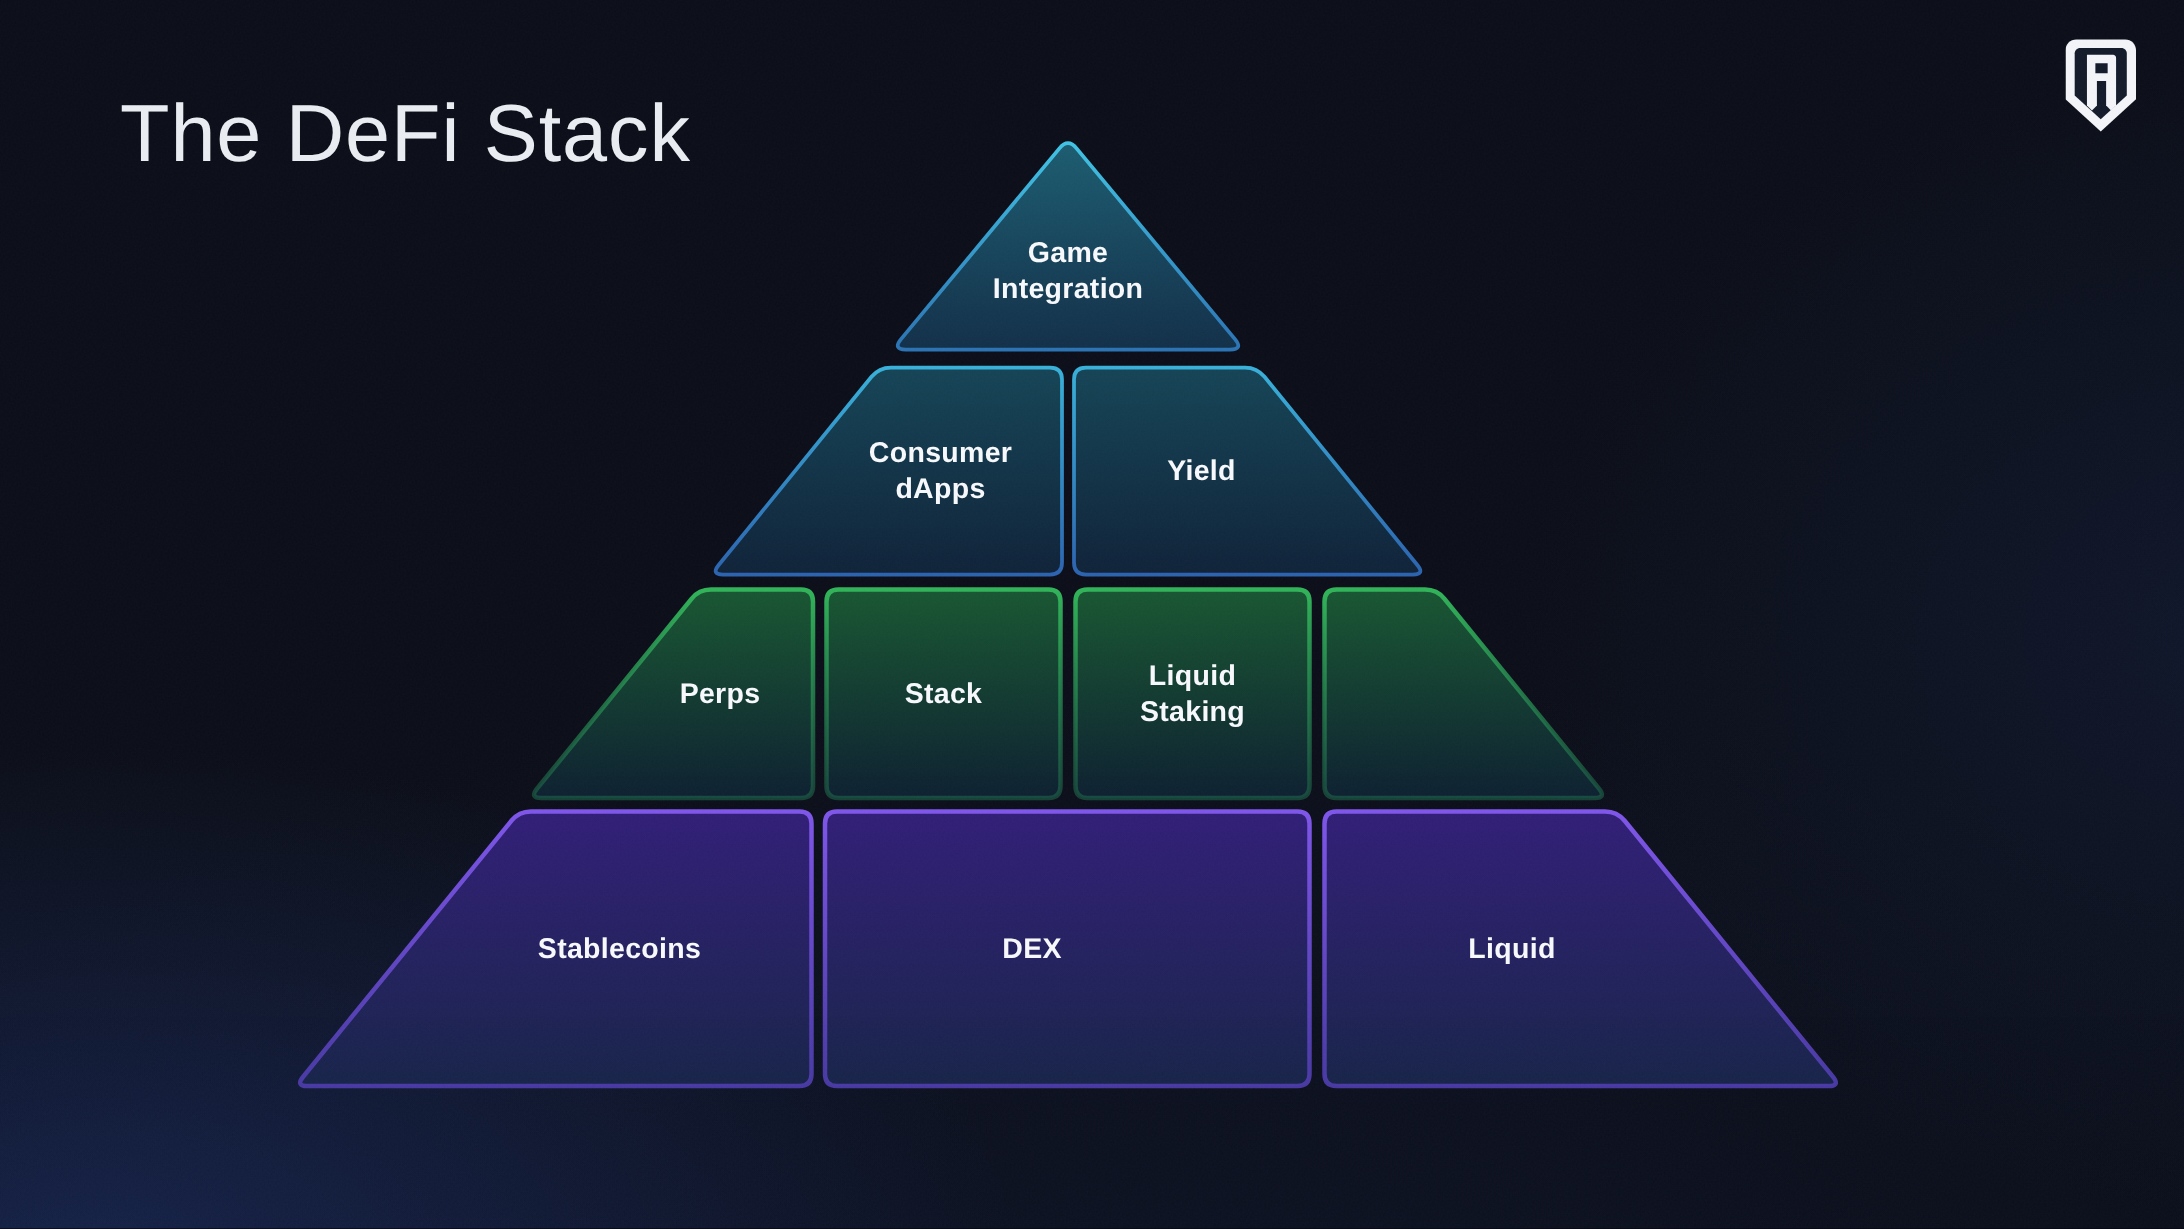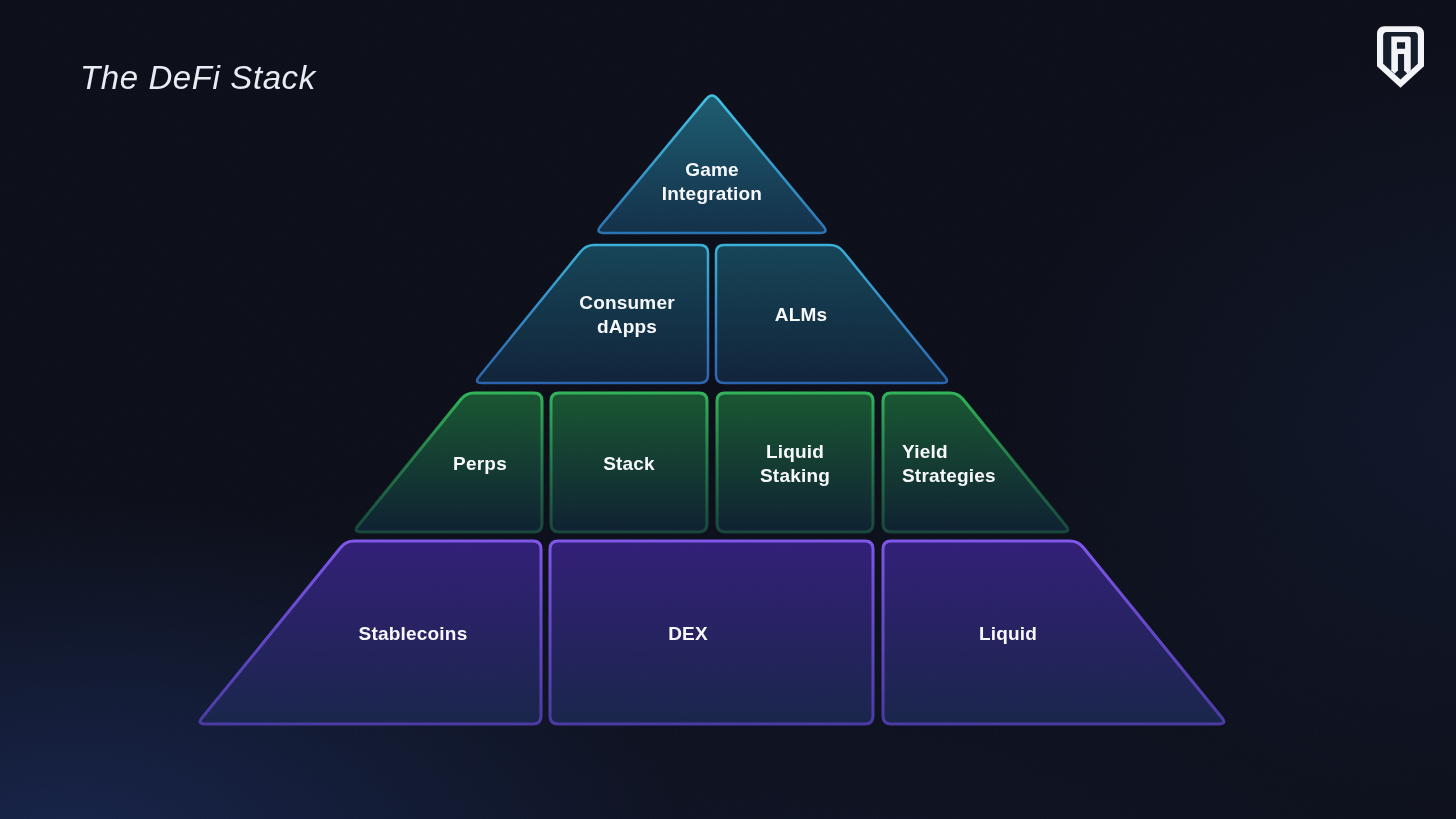"The DeFi Stack" .slide-title { font-size: 33px -> 54px; font-style: italic -> none }
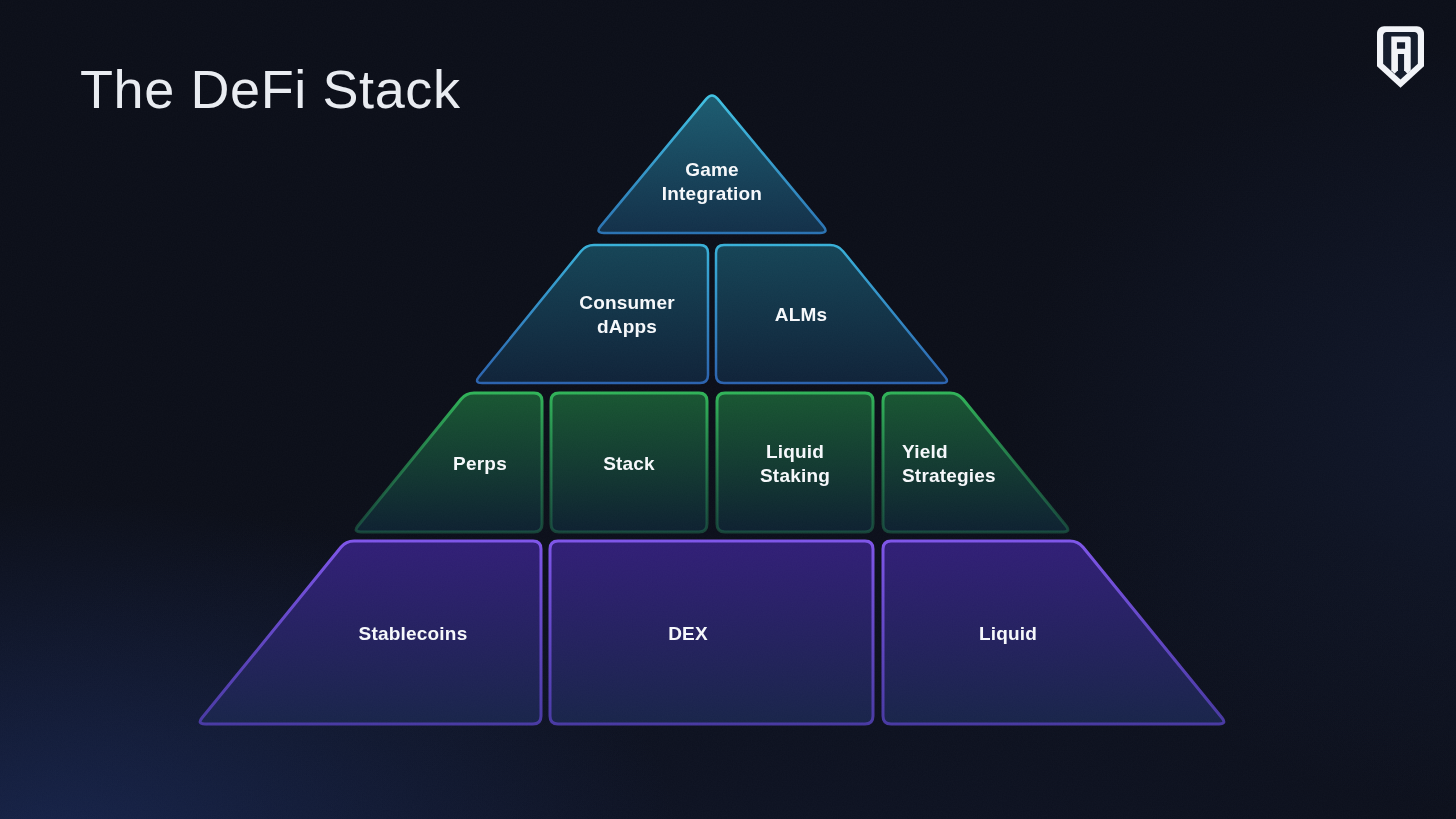"ALMs" div.lbl { text: ALMs -> Yield }
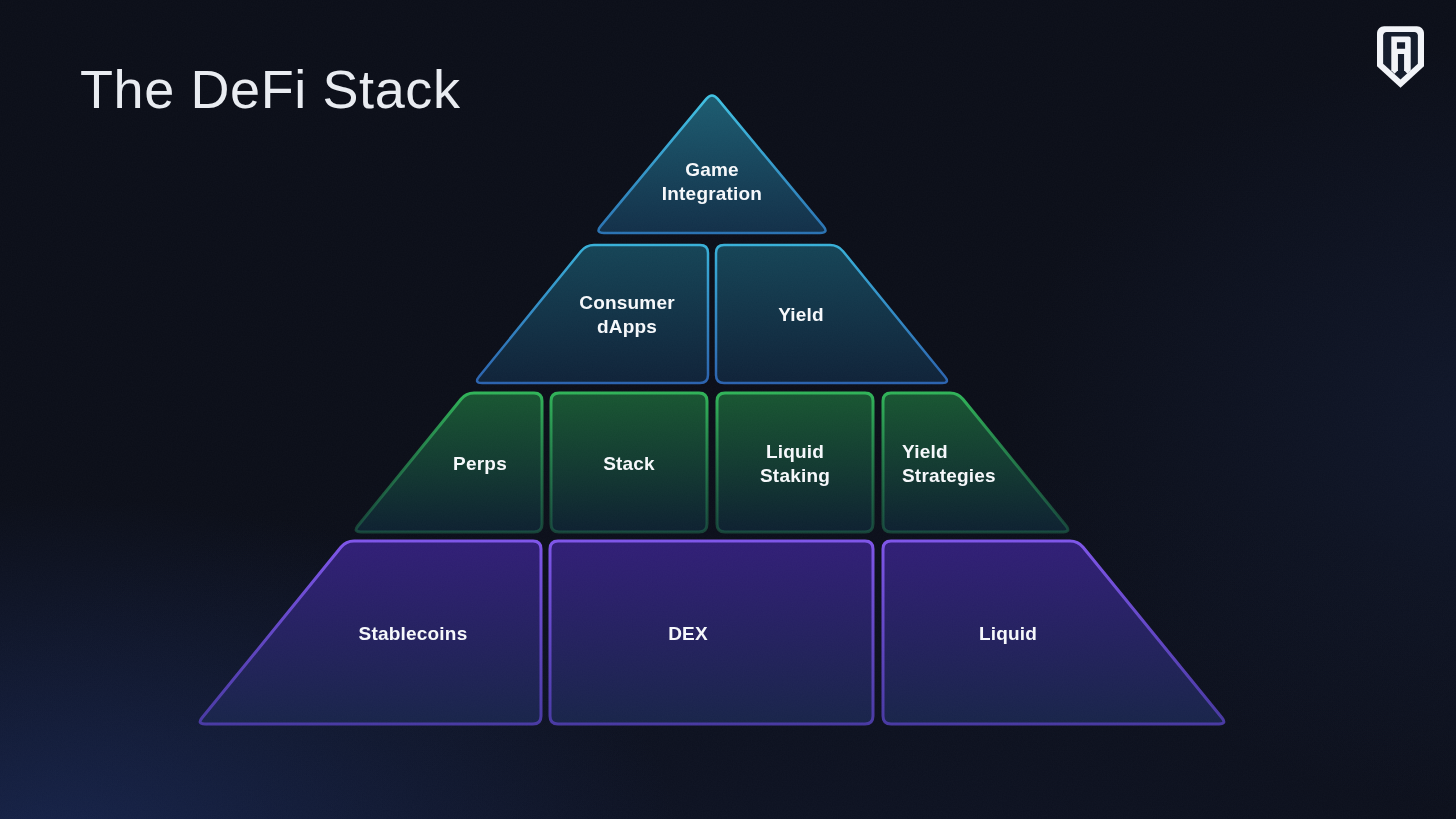"Yield Strategies" div.lbl { html: <div>Yield Strategies</div> -> none }
